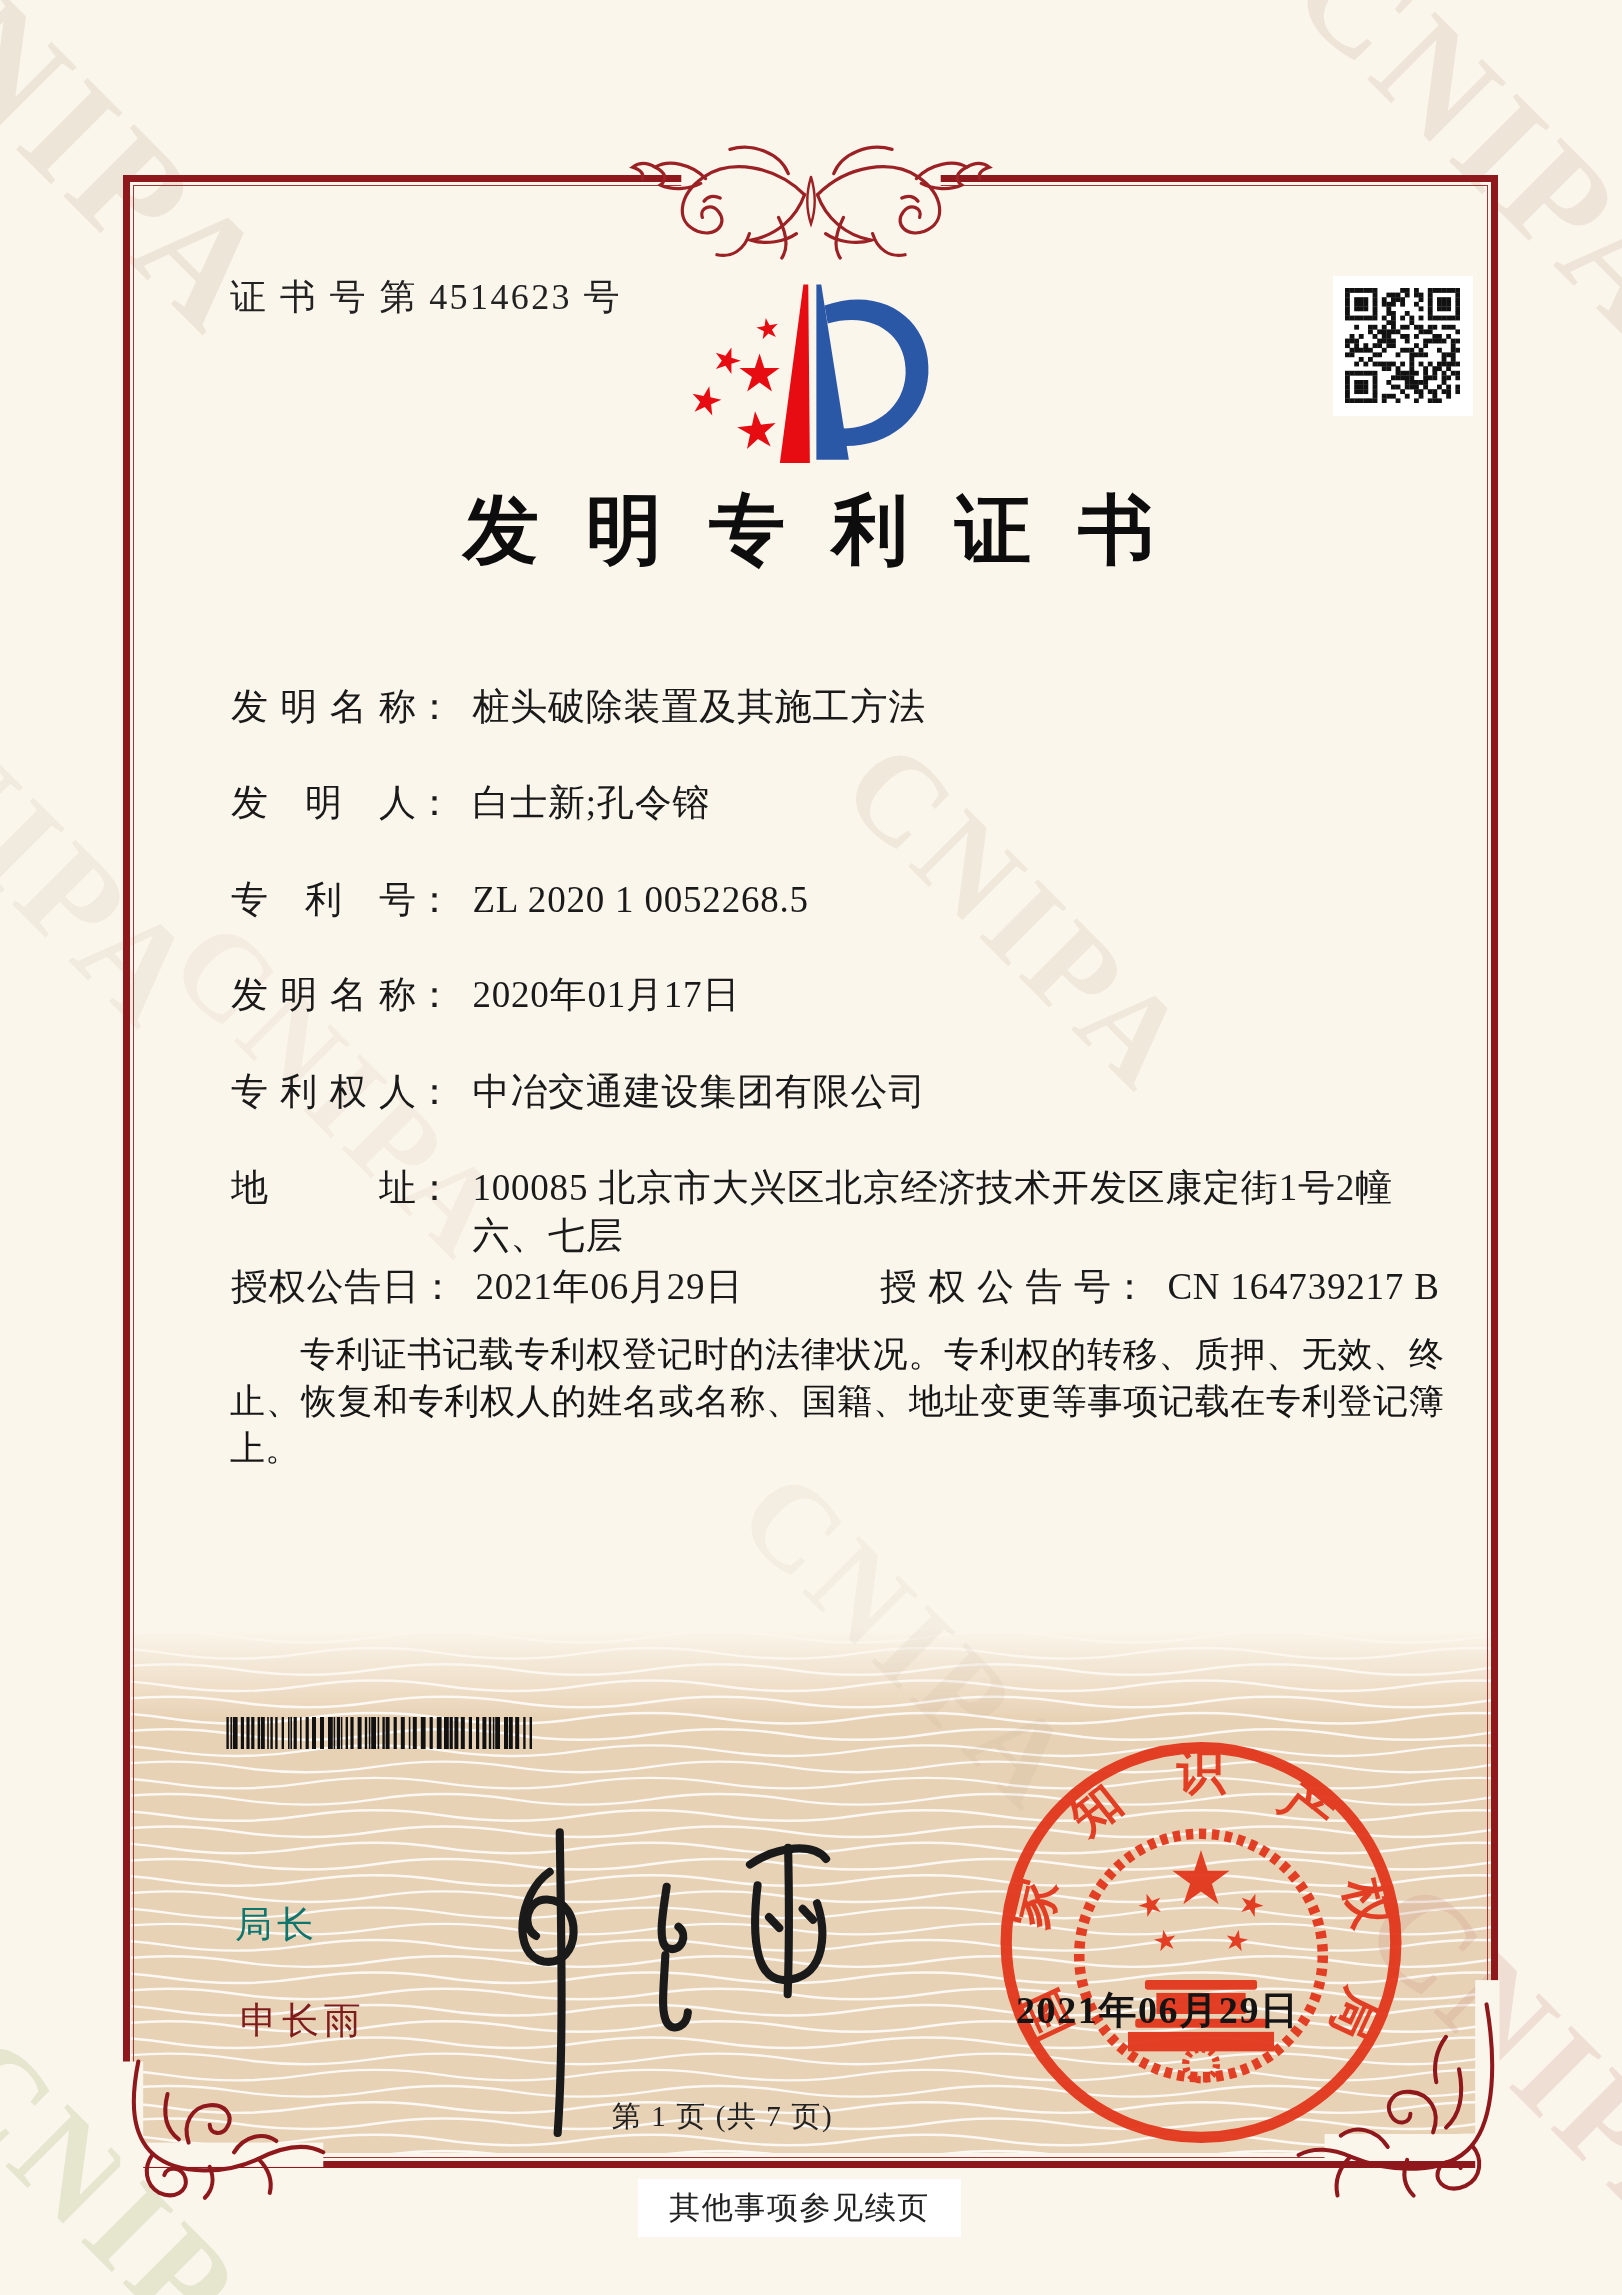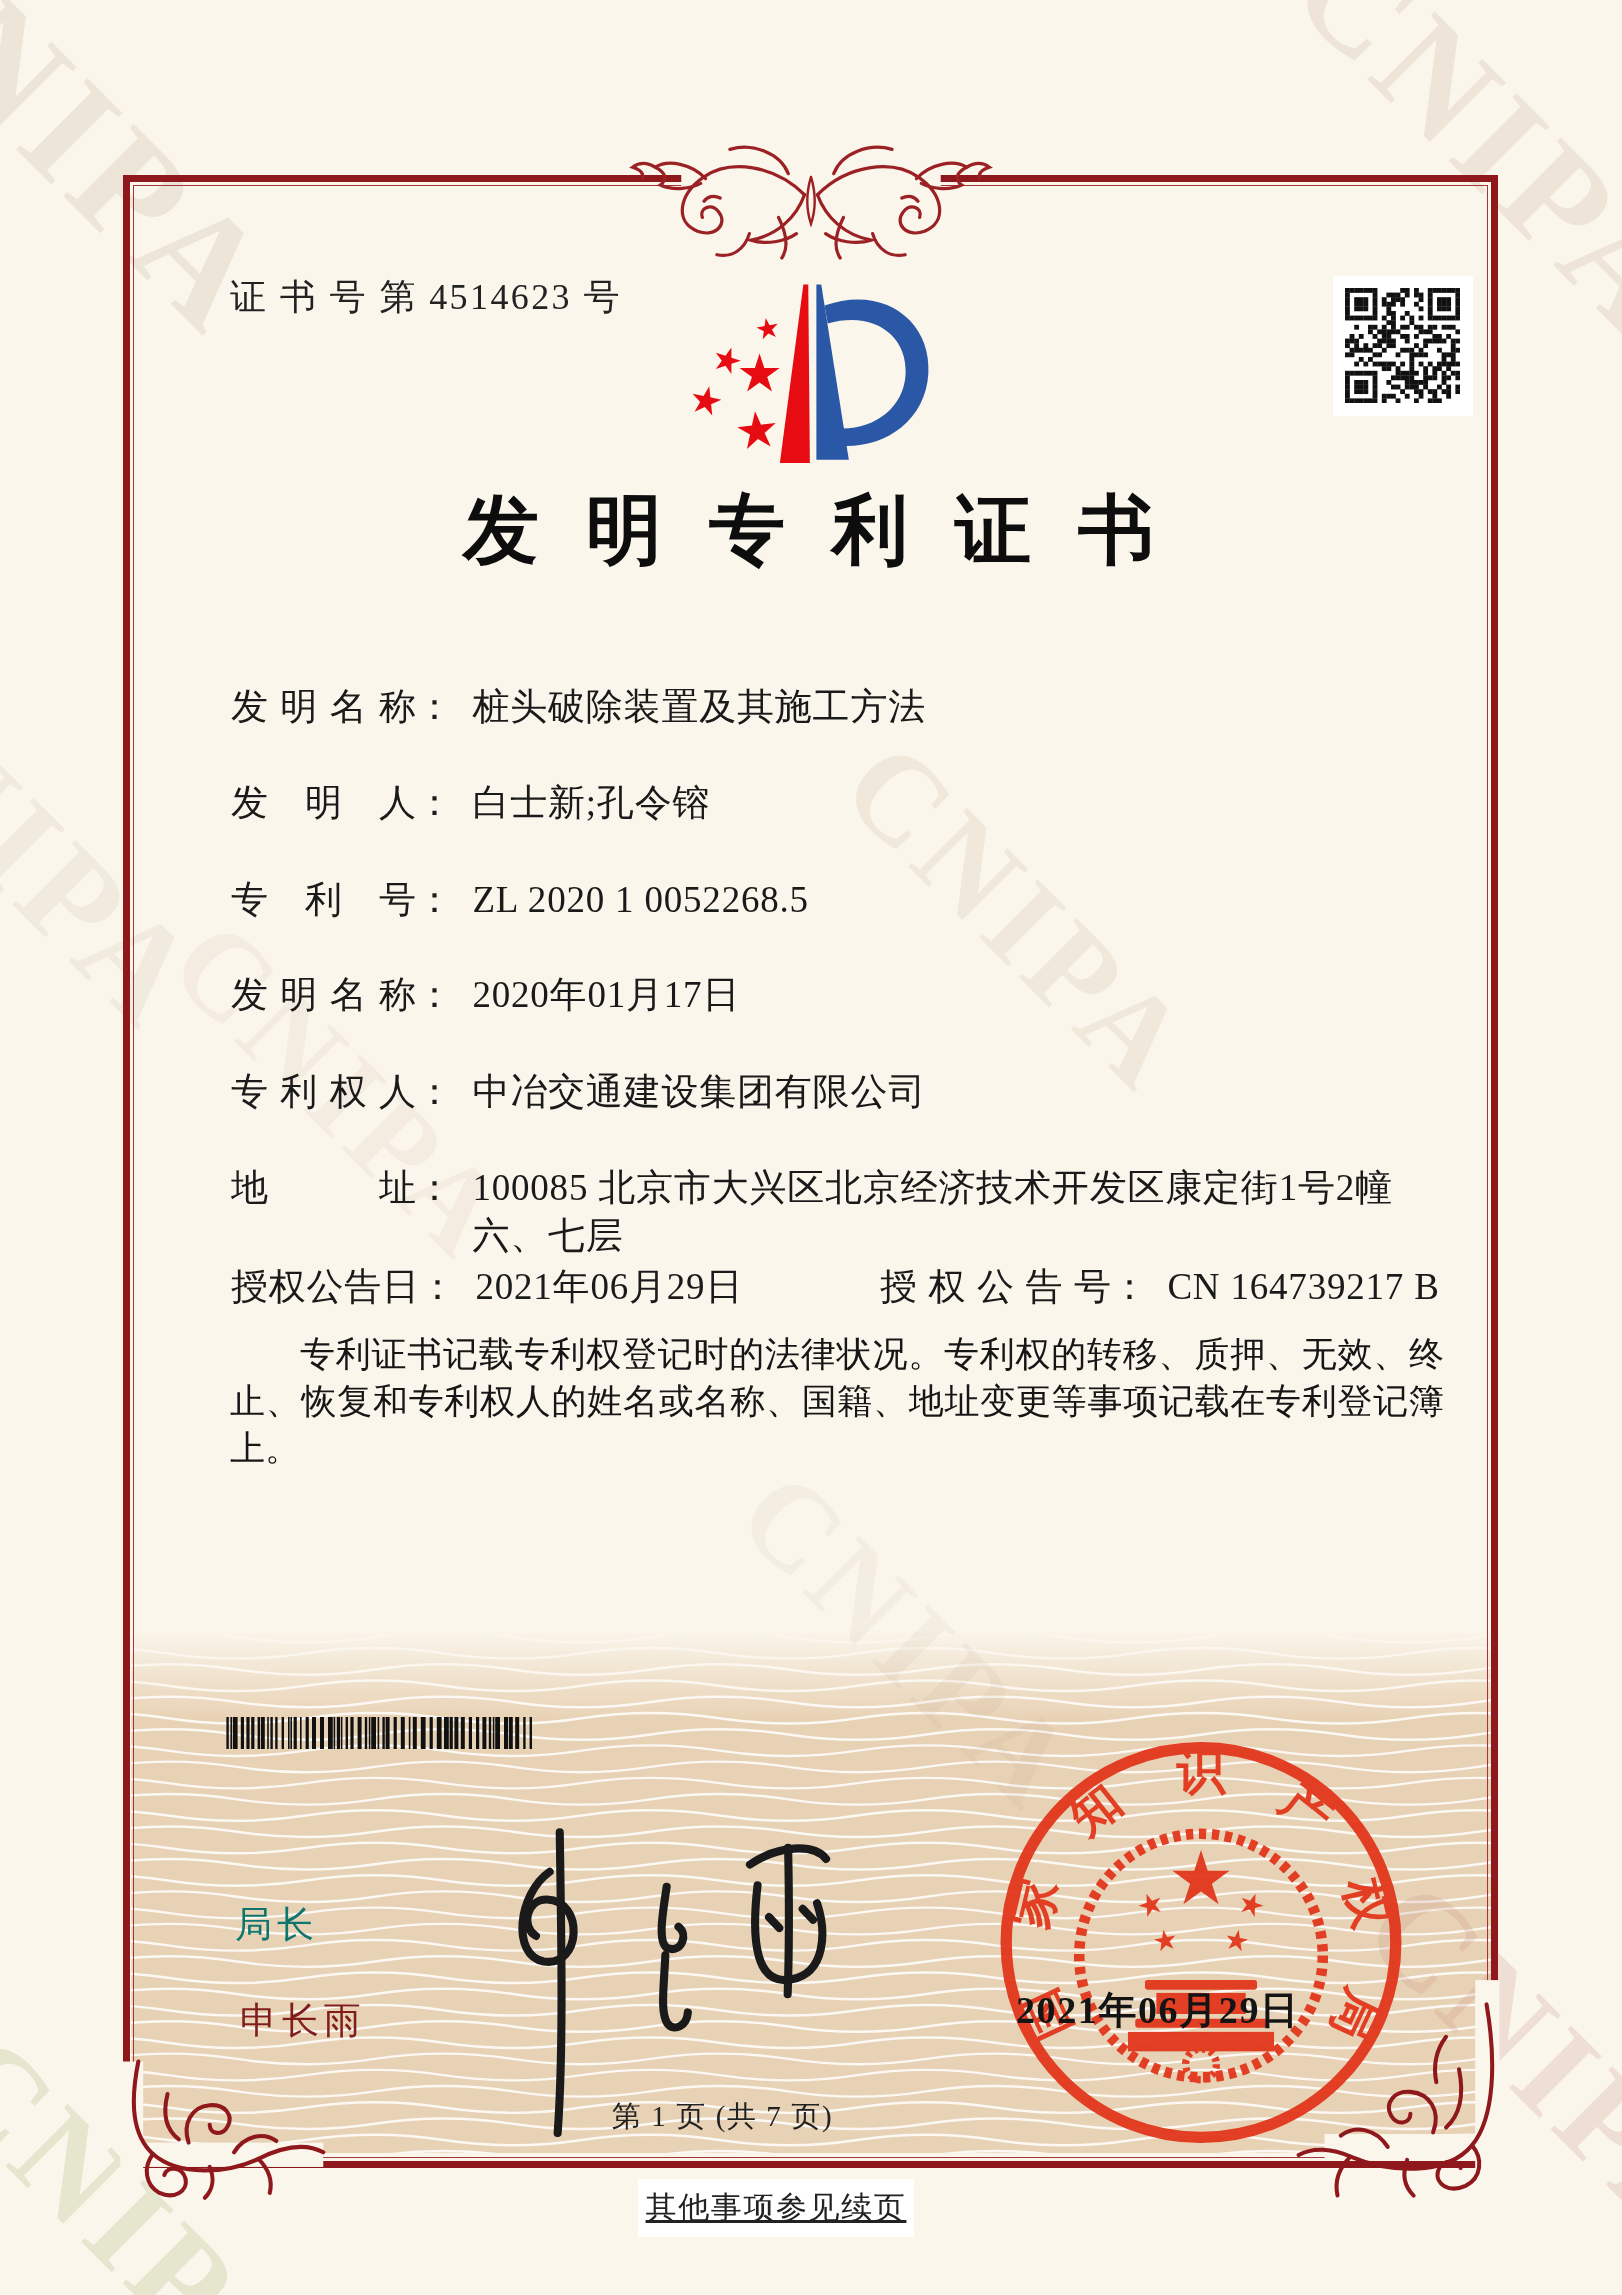"其他事项参见续页" #note-box { text-decoration: underline -> none; width: 276px -> 323px }
